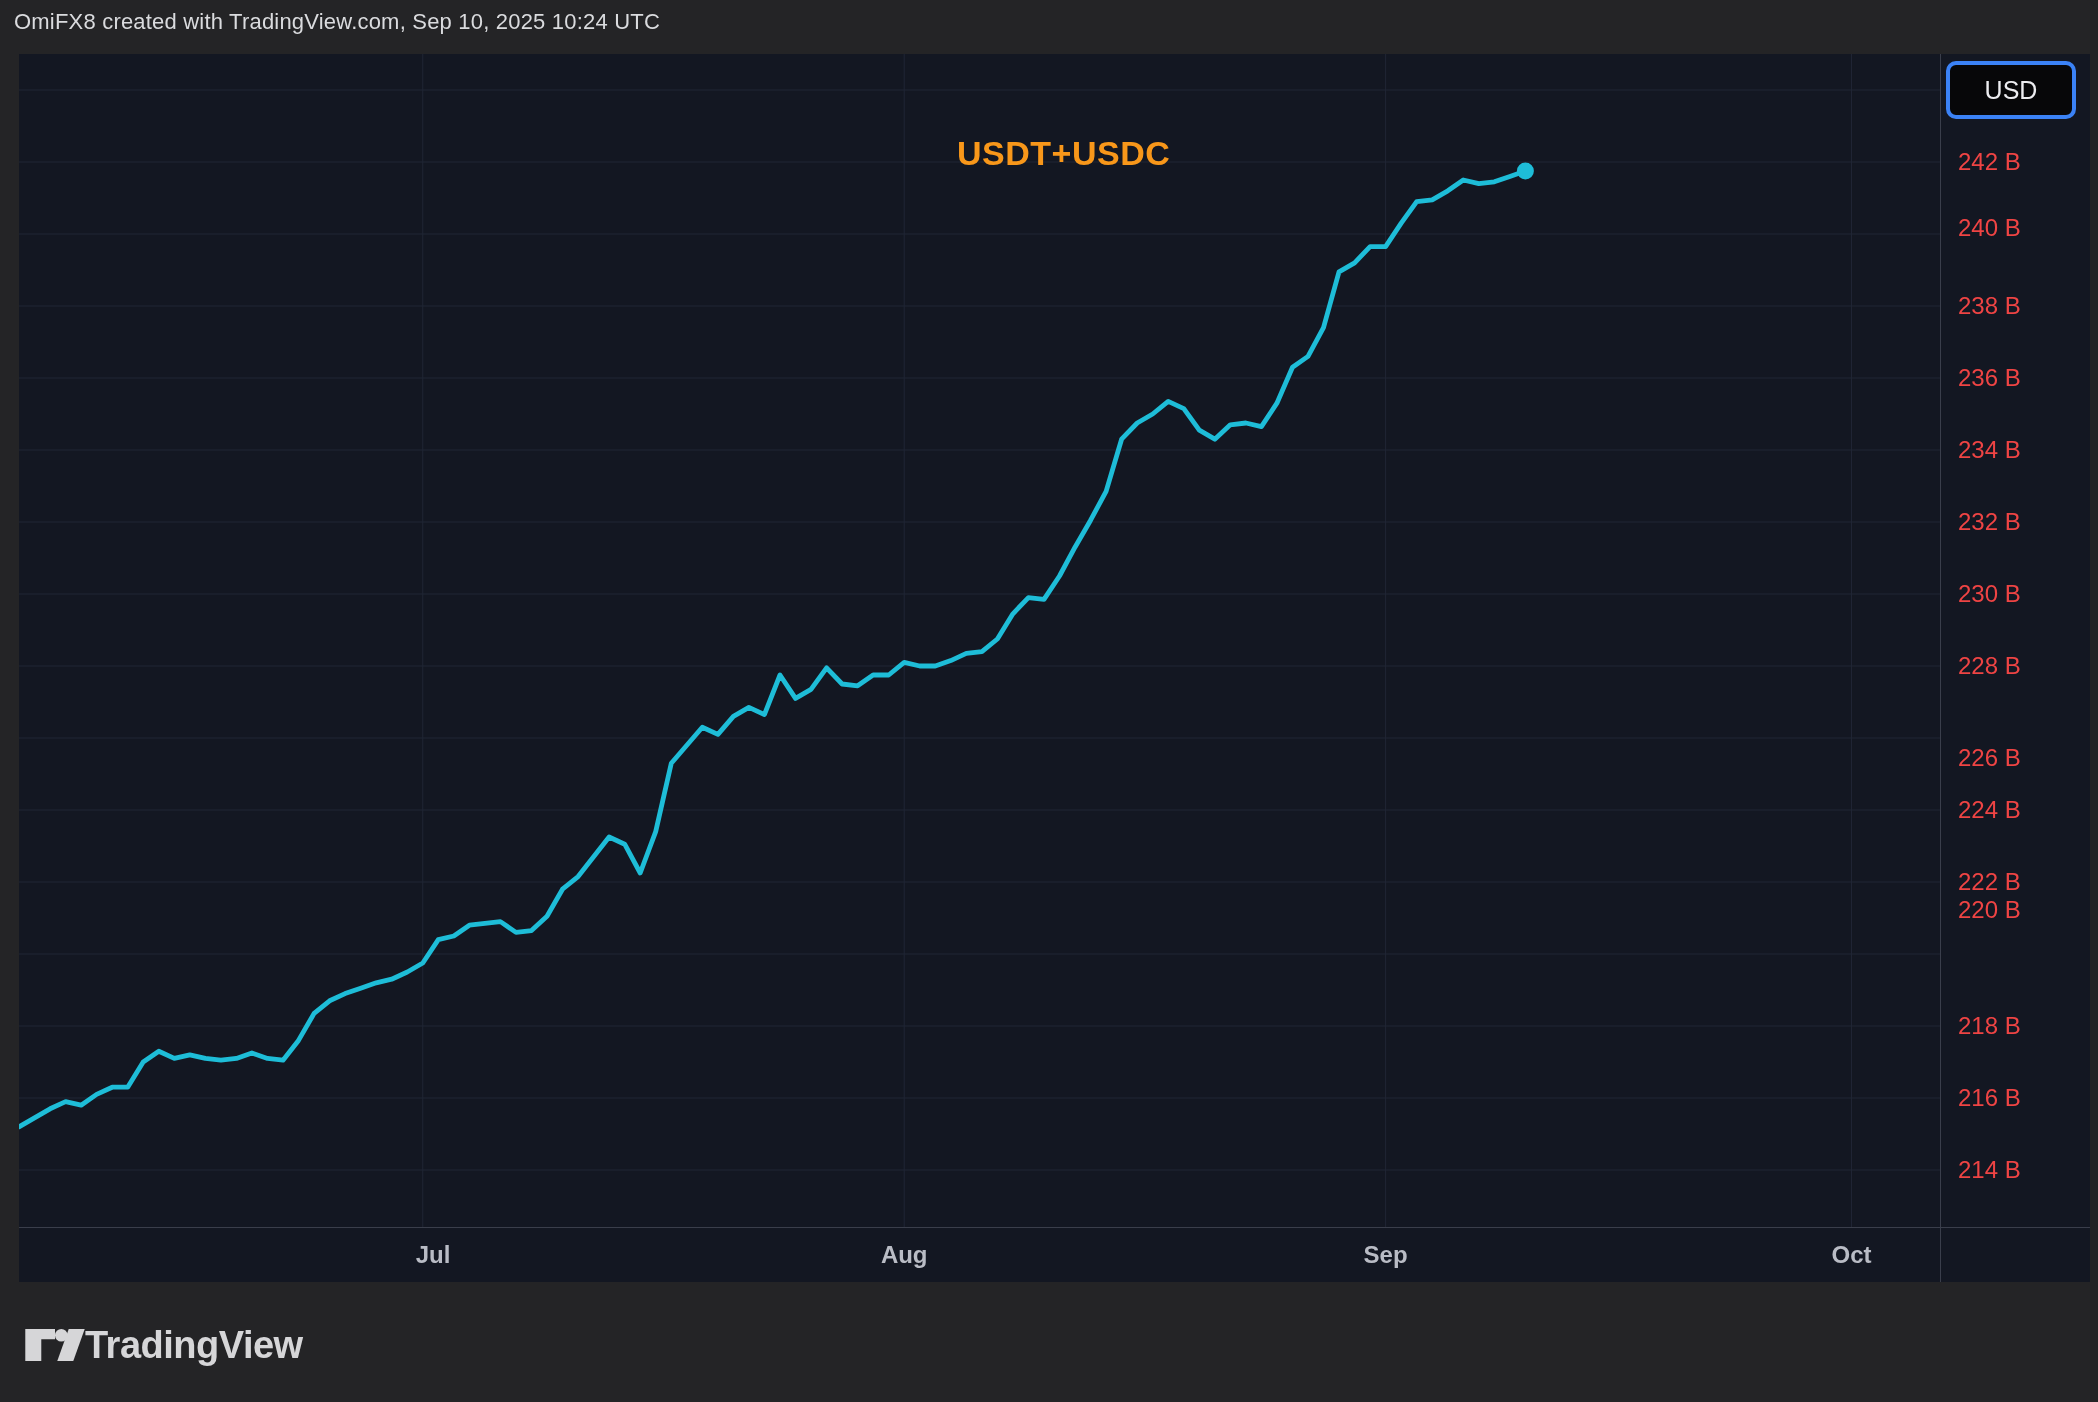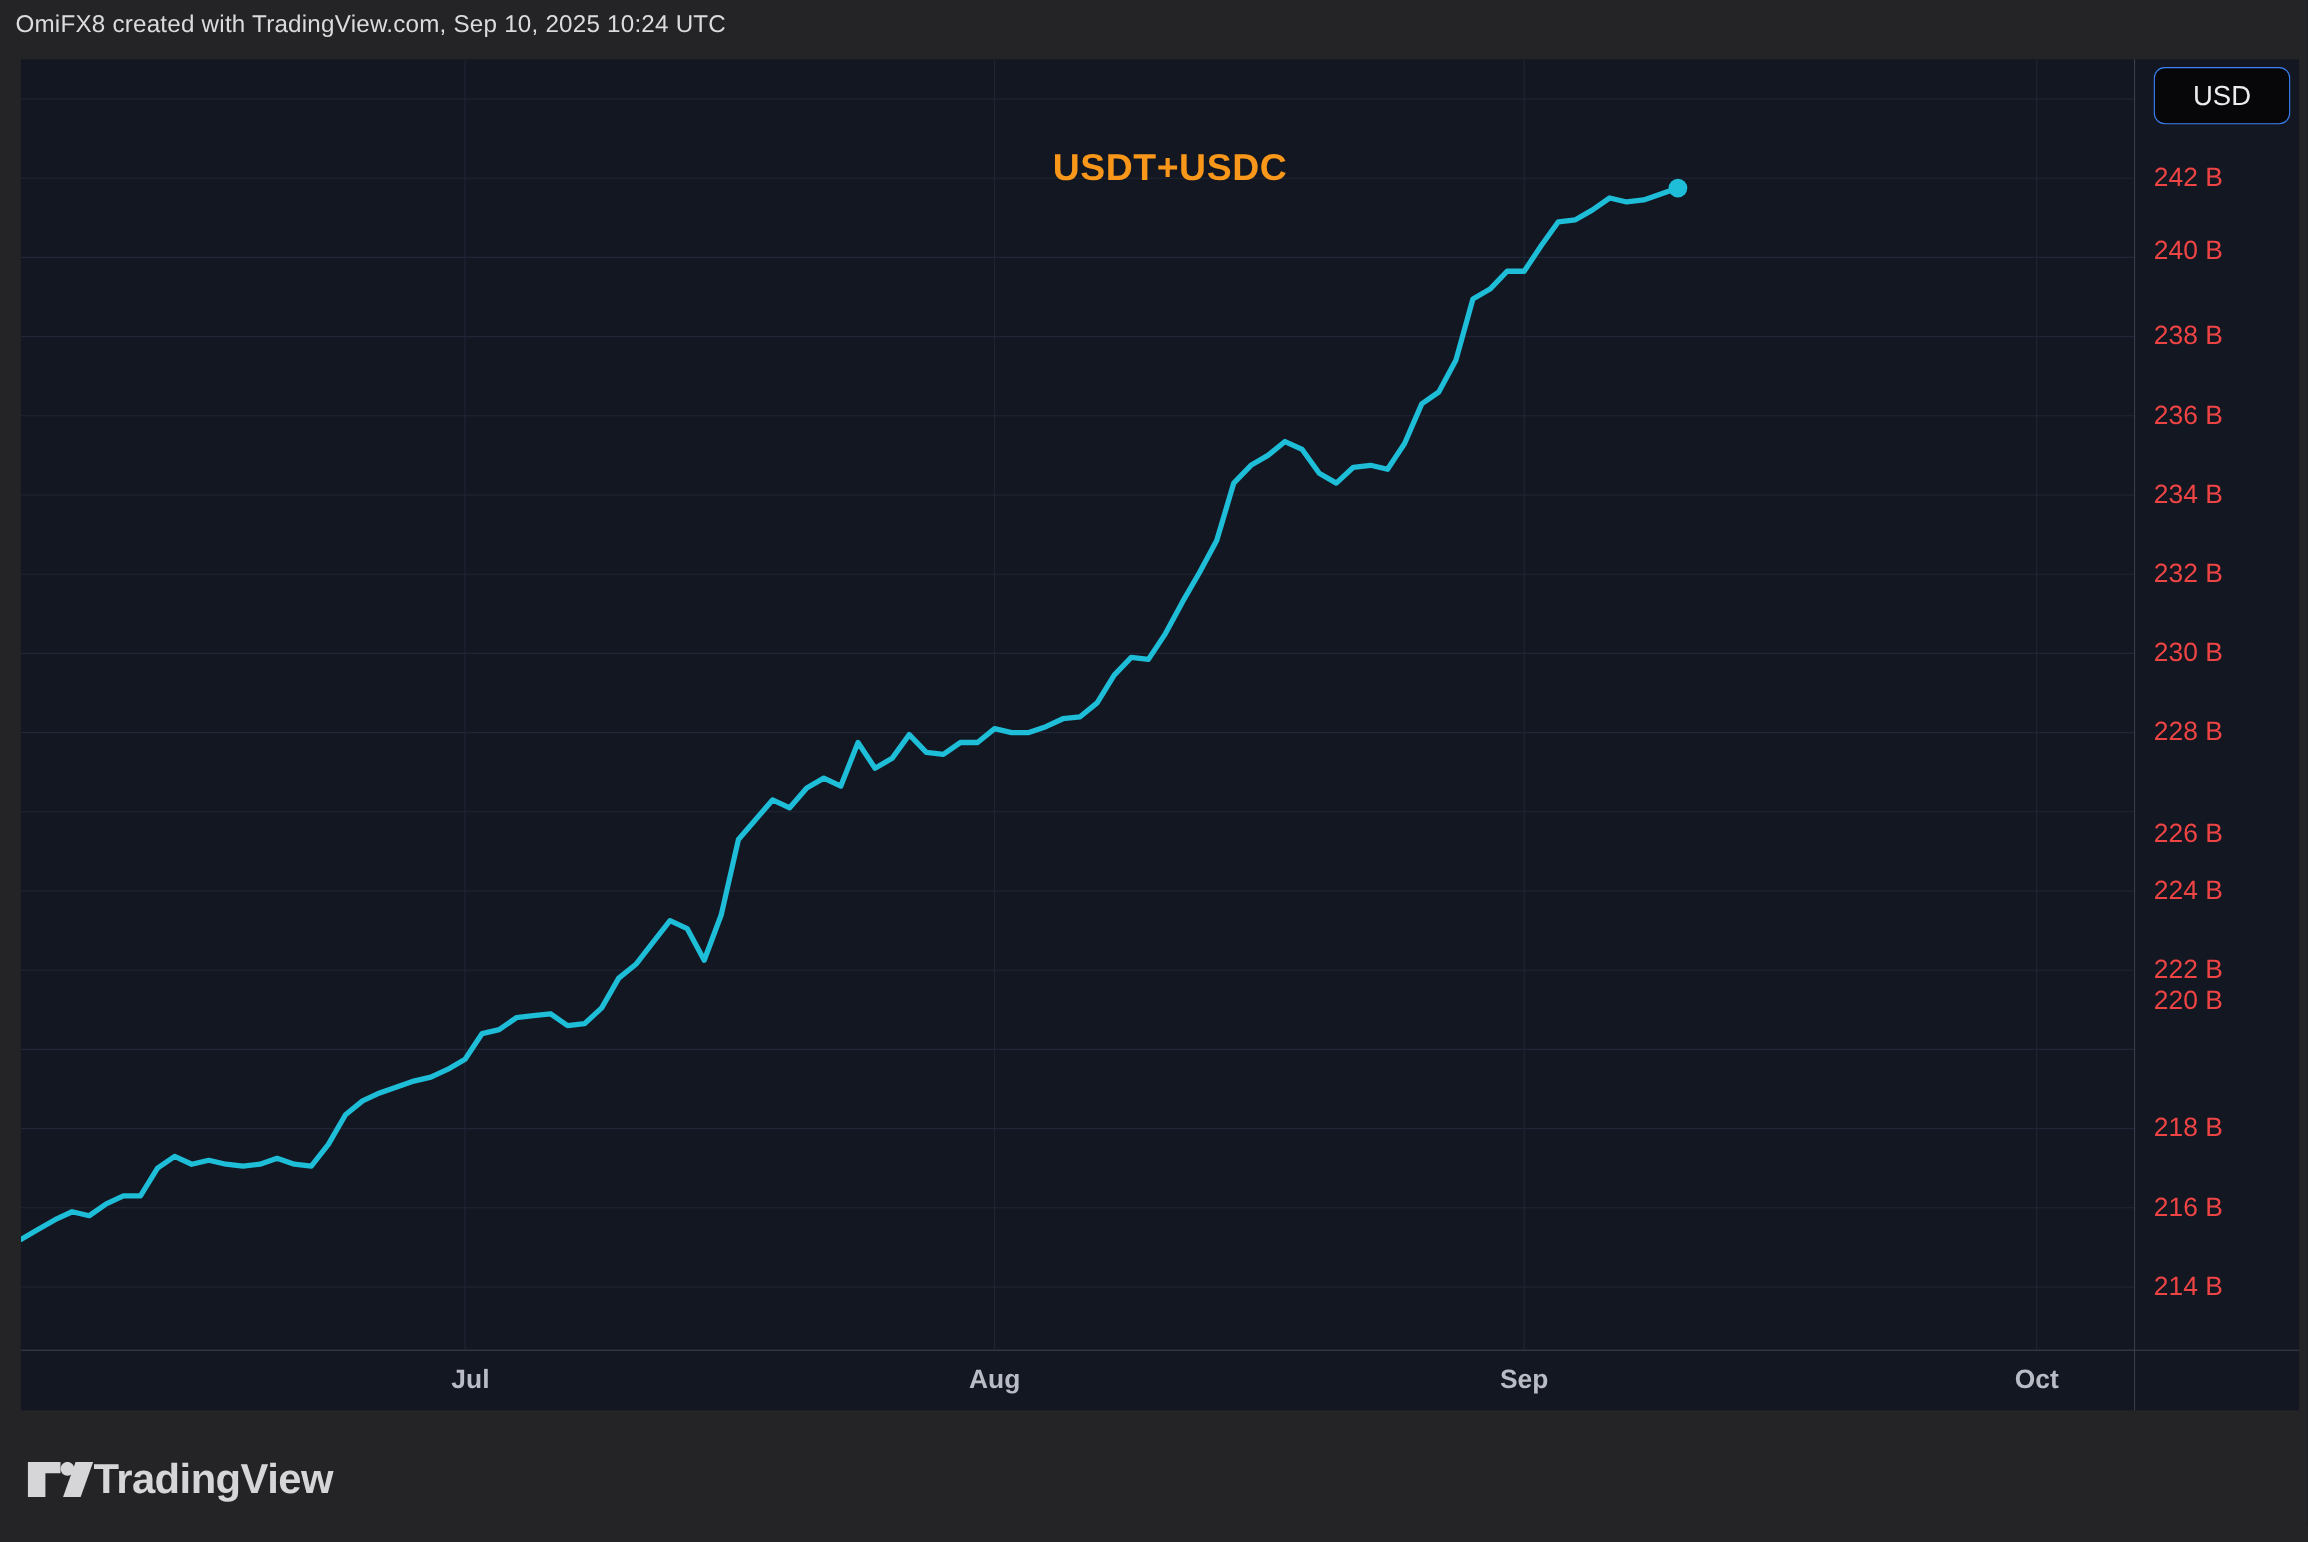"USD" .usd-btn { border: 1px solid #3b82f6 -> 4px solid #3b82f6; left: 17px -> 5px }
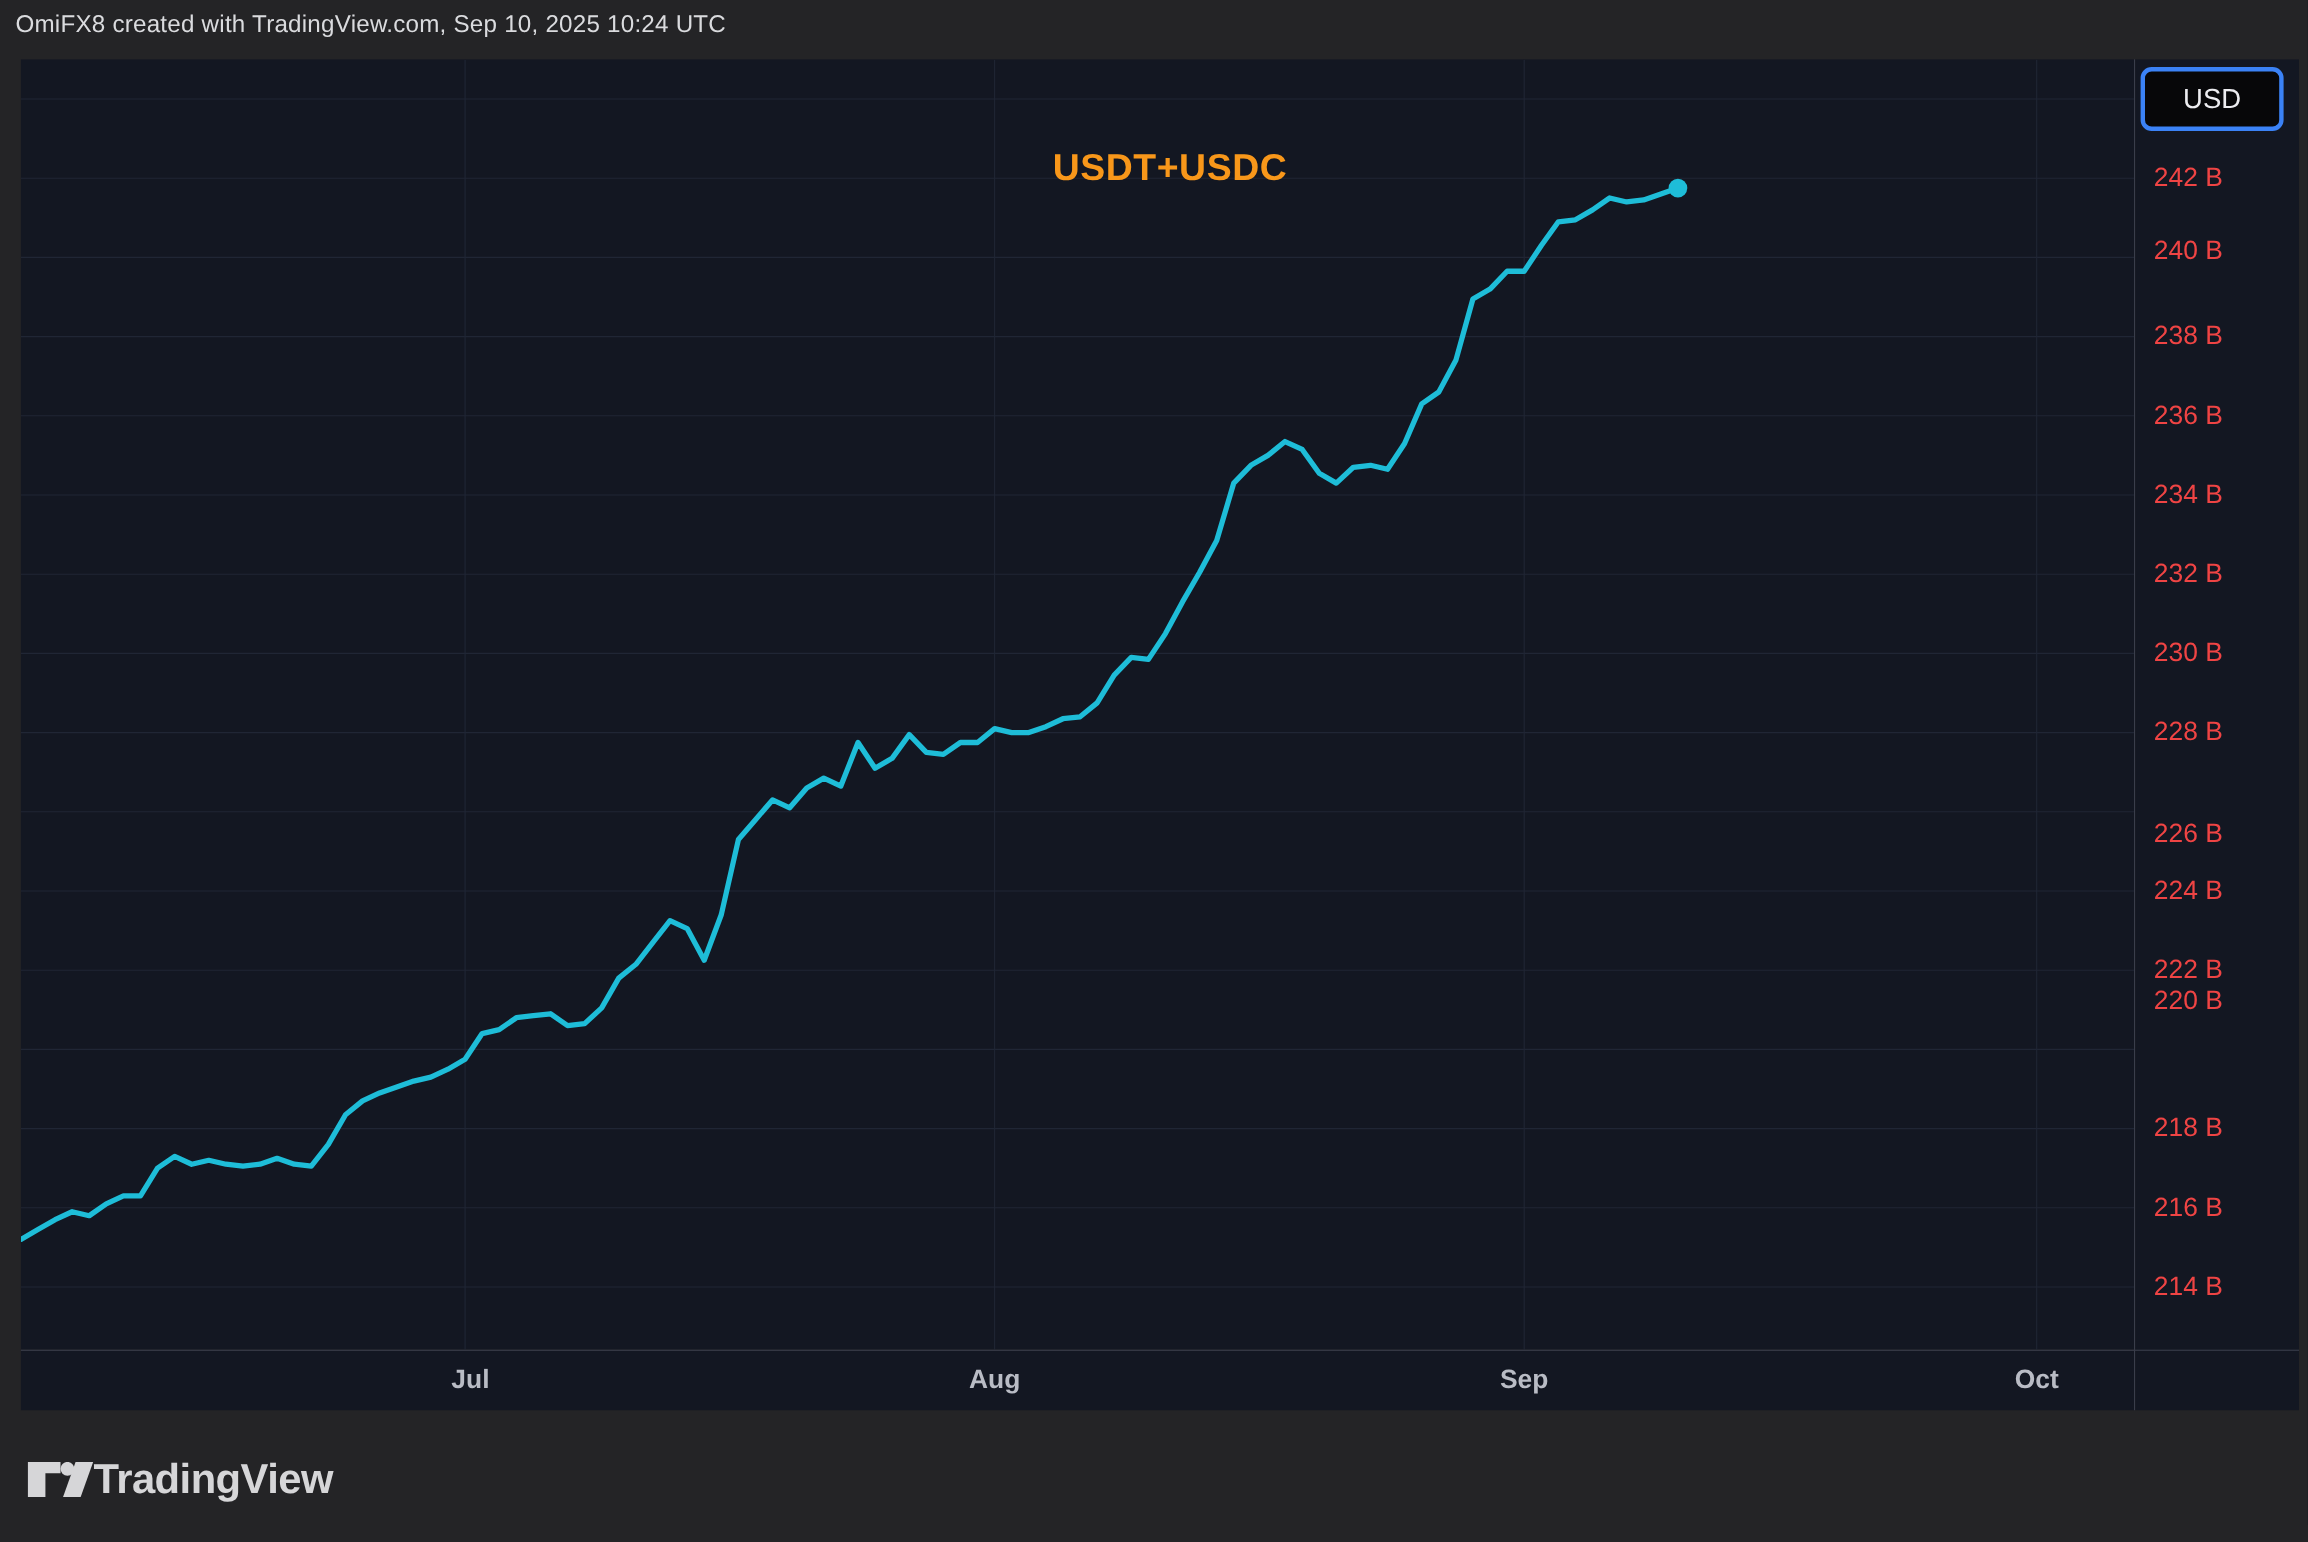"Jul" div.x-label { left: 346px -> 374px; text-align: right -> none }
